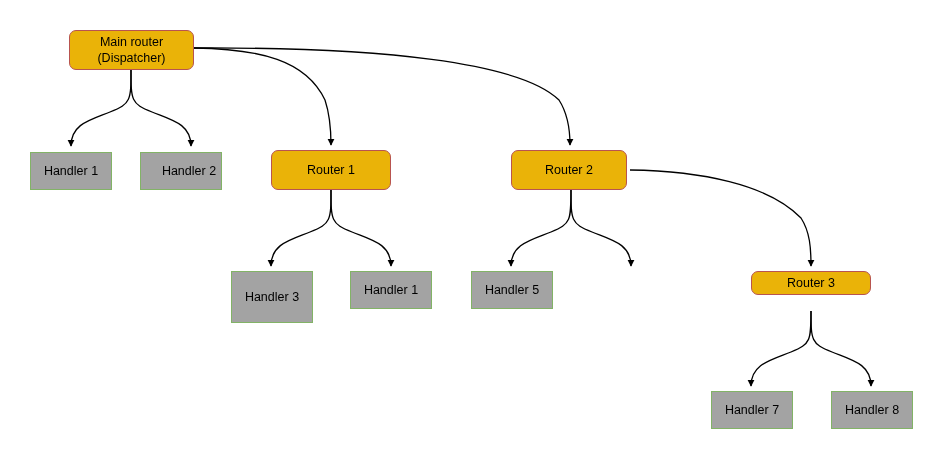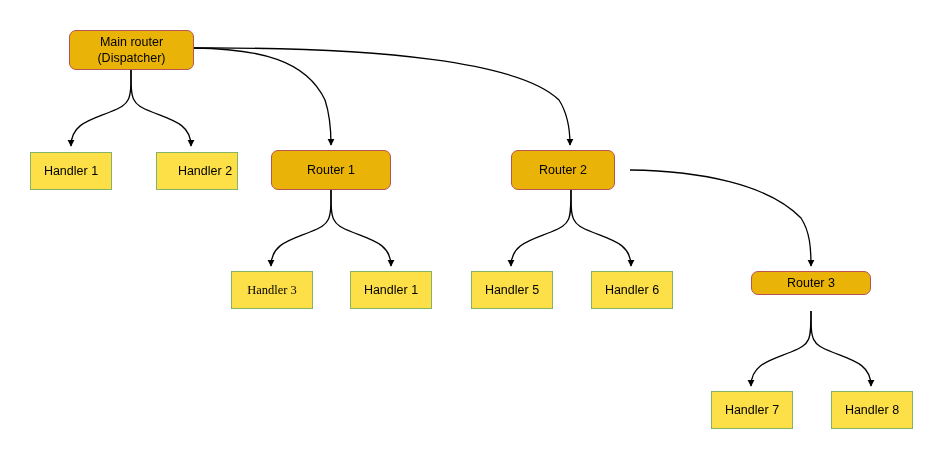"Handler 1" .node-handler { background: #fde047 -> #a3a3a3 }
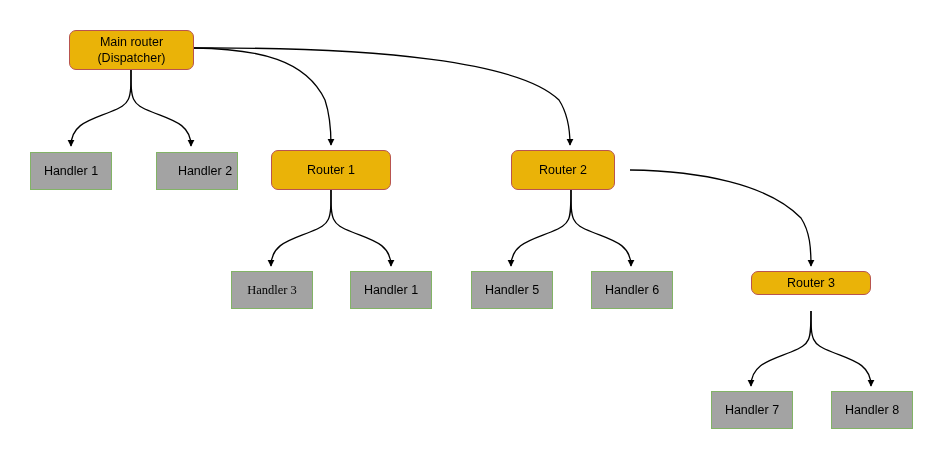"Handler 2" div.node { left: 156px -> 140px }
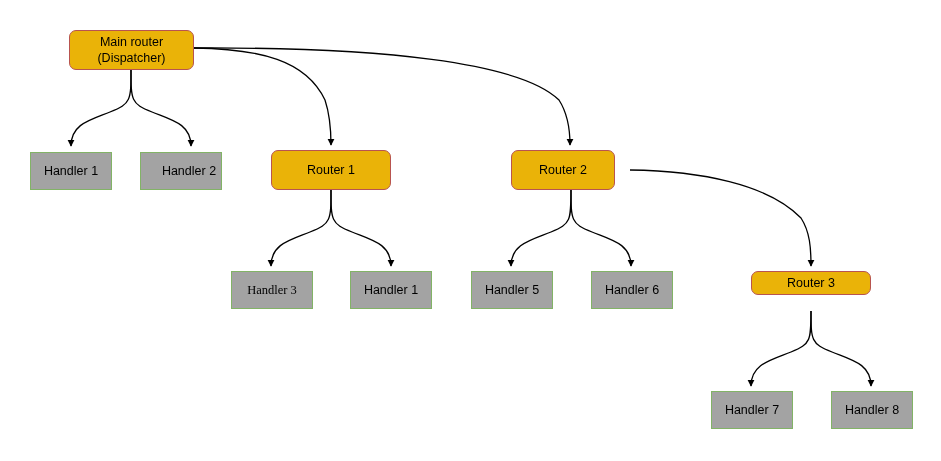"Router 2" div.node { width: 104px -> 116px }
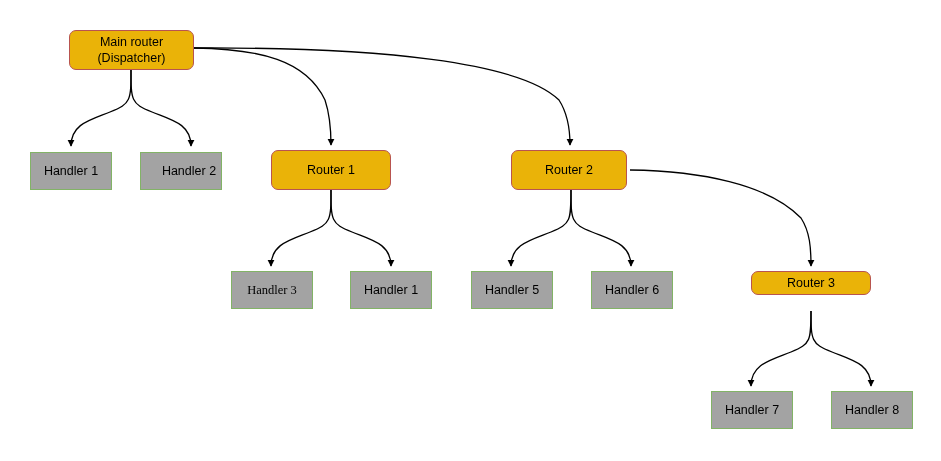"Handler 3" div.node { font-family: Liberation Serif, serif -> none; height: 38px -> 52px }
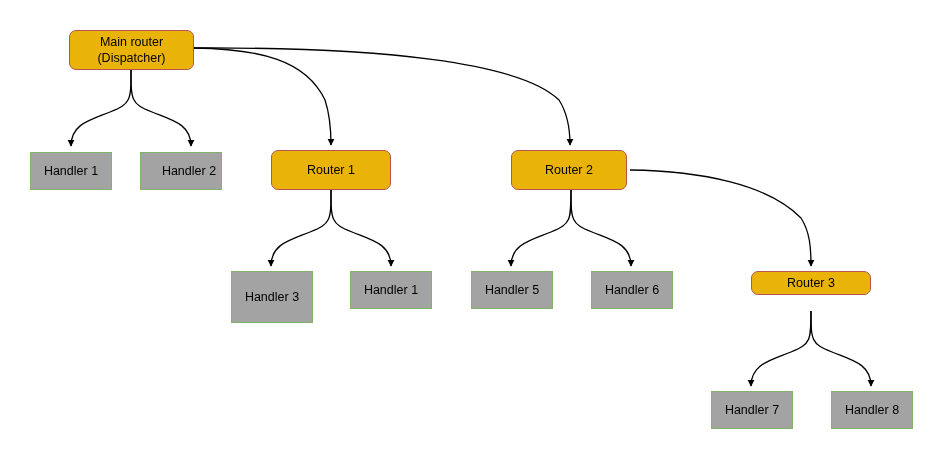"Handler 6" div.node { html: <div> <span>Handler 6</span> </div> -> none }
